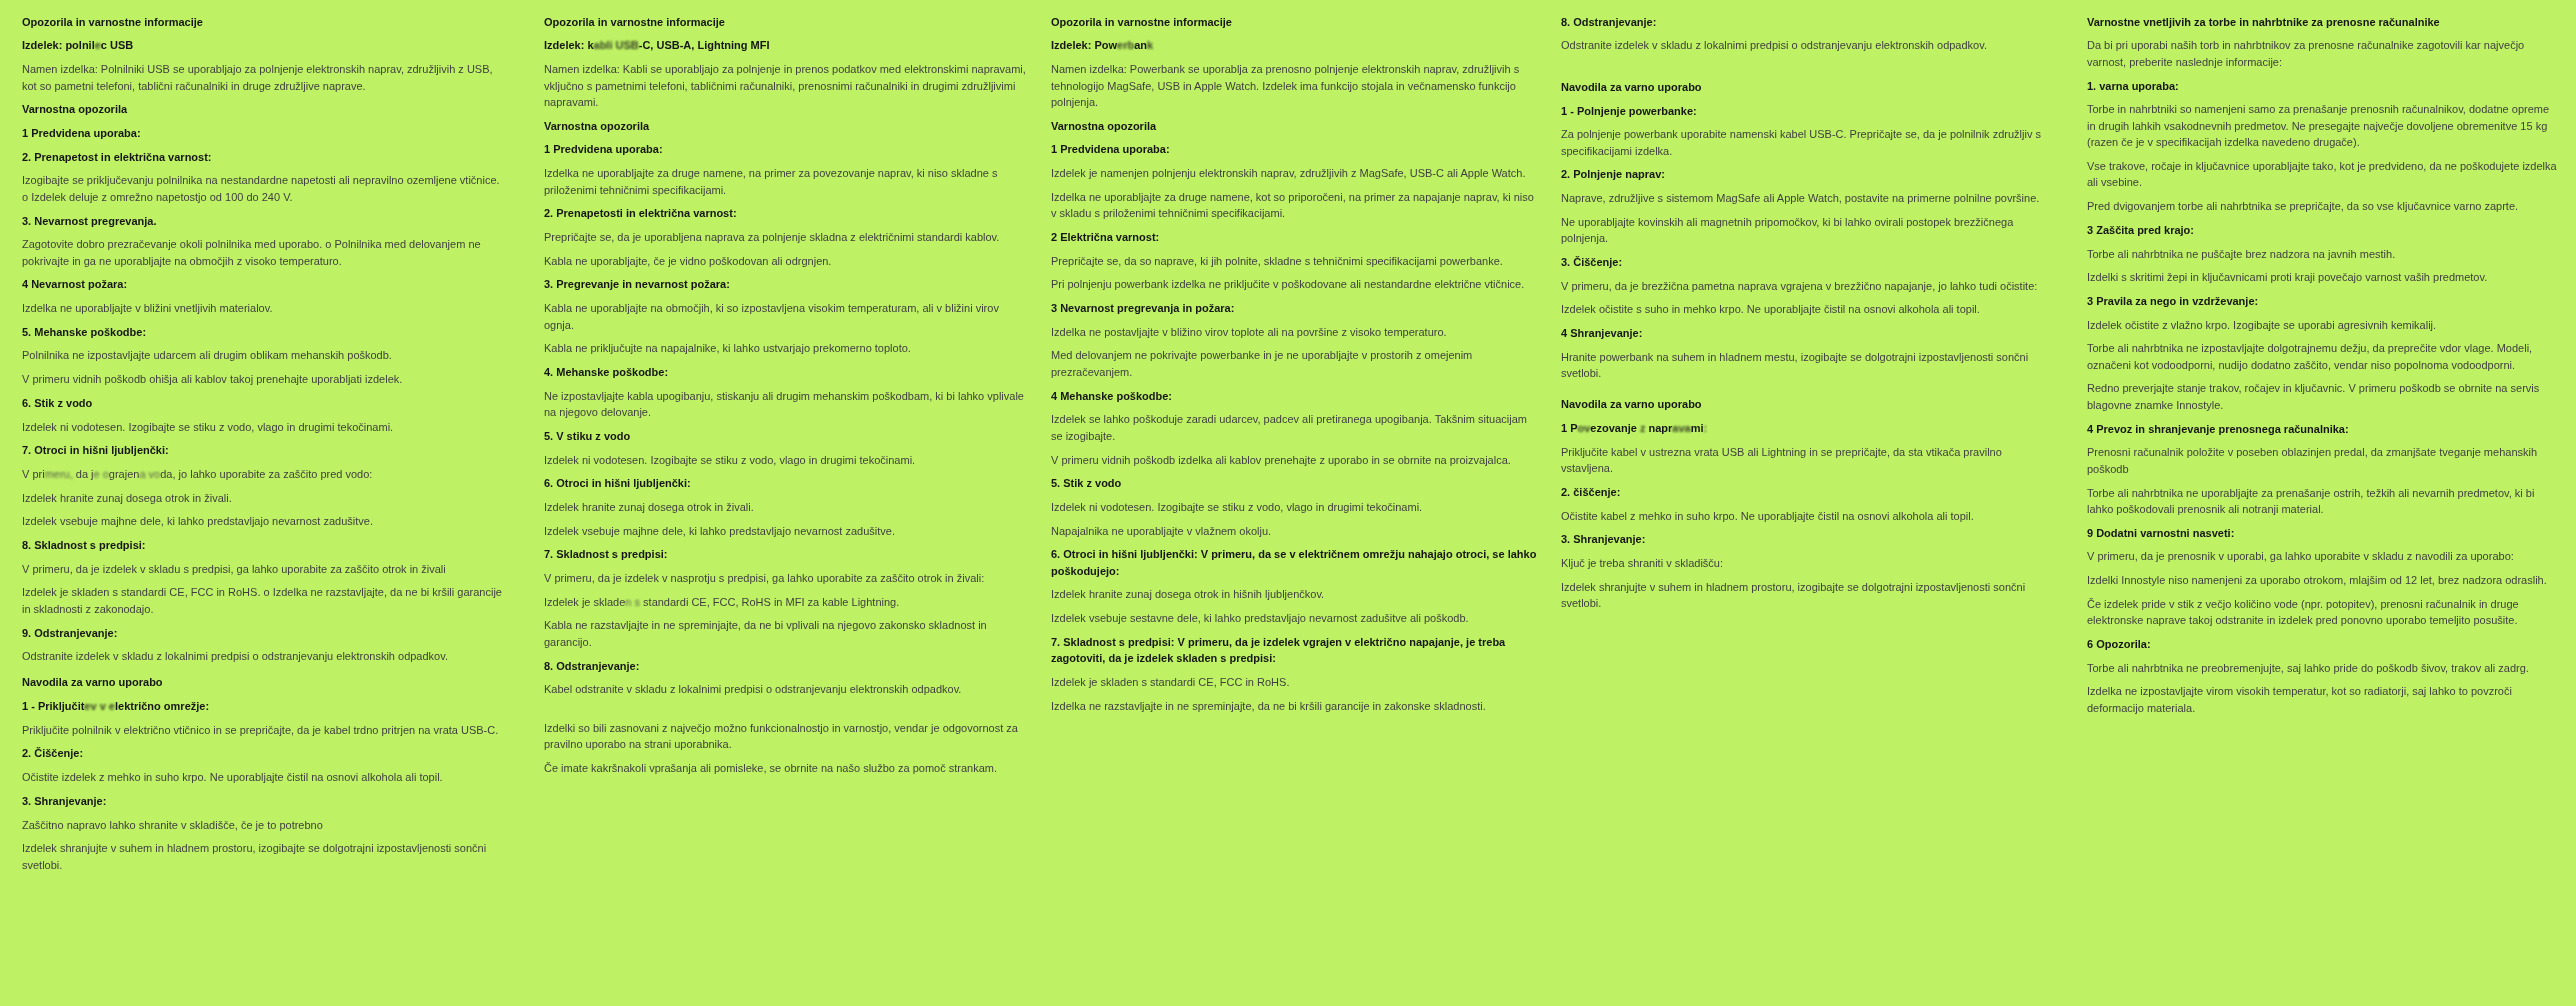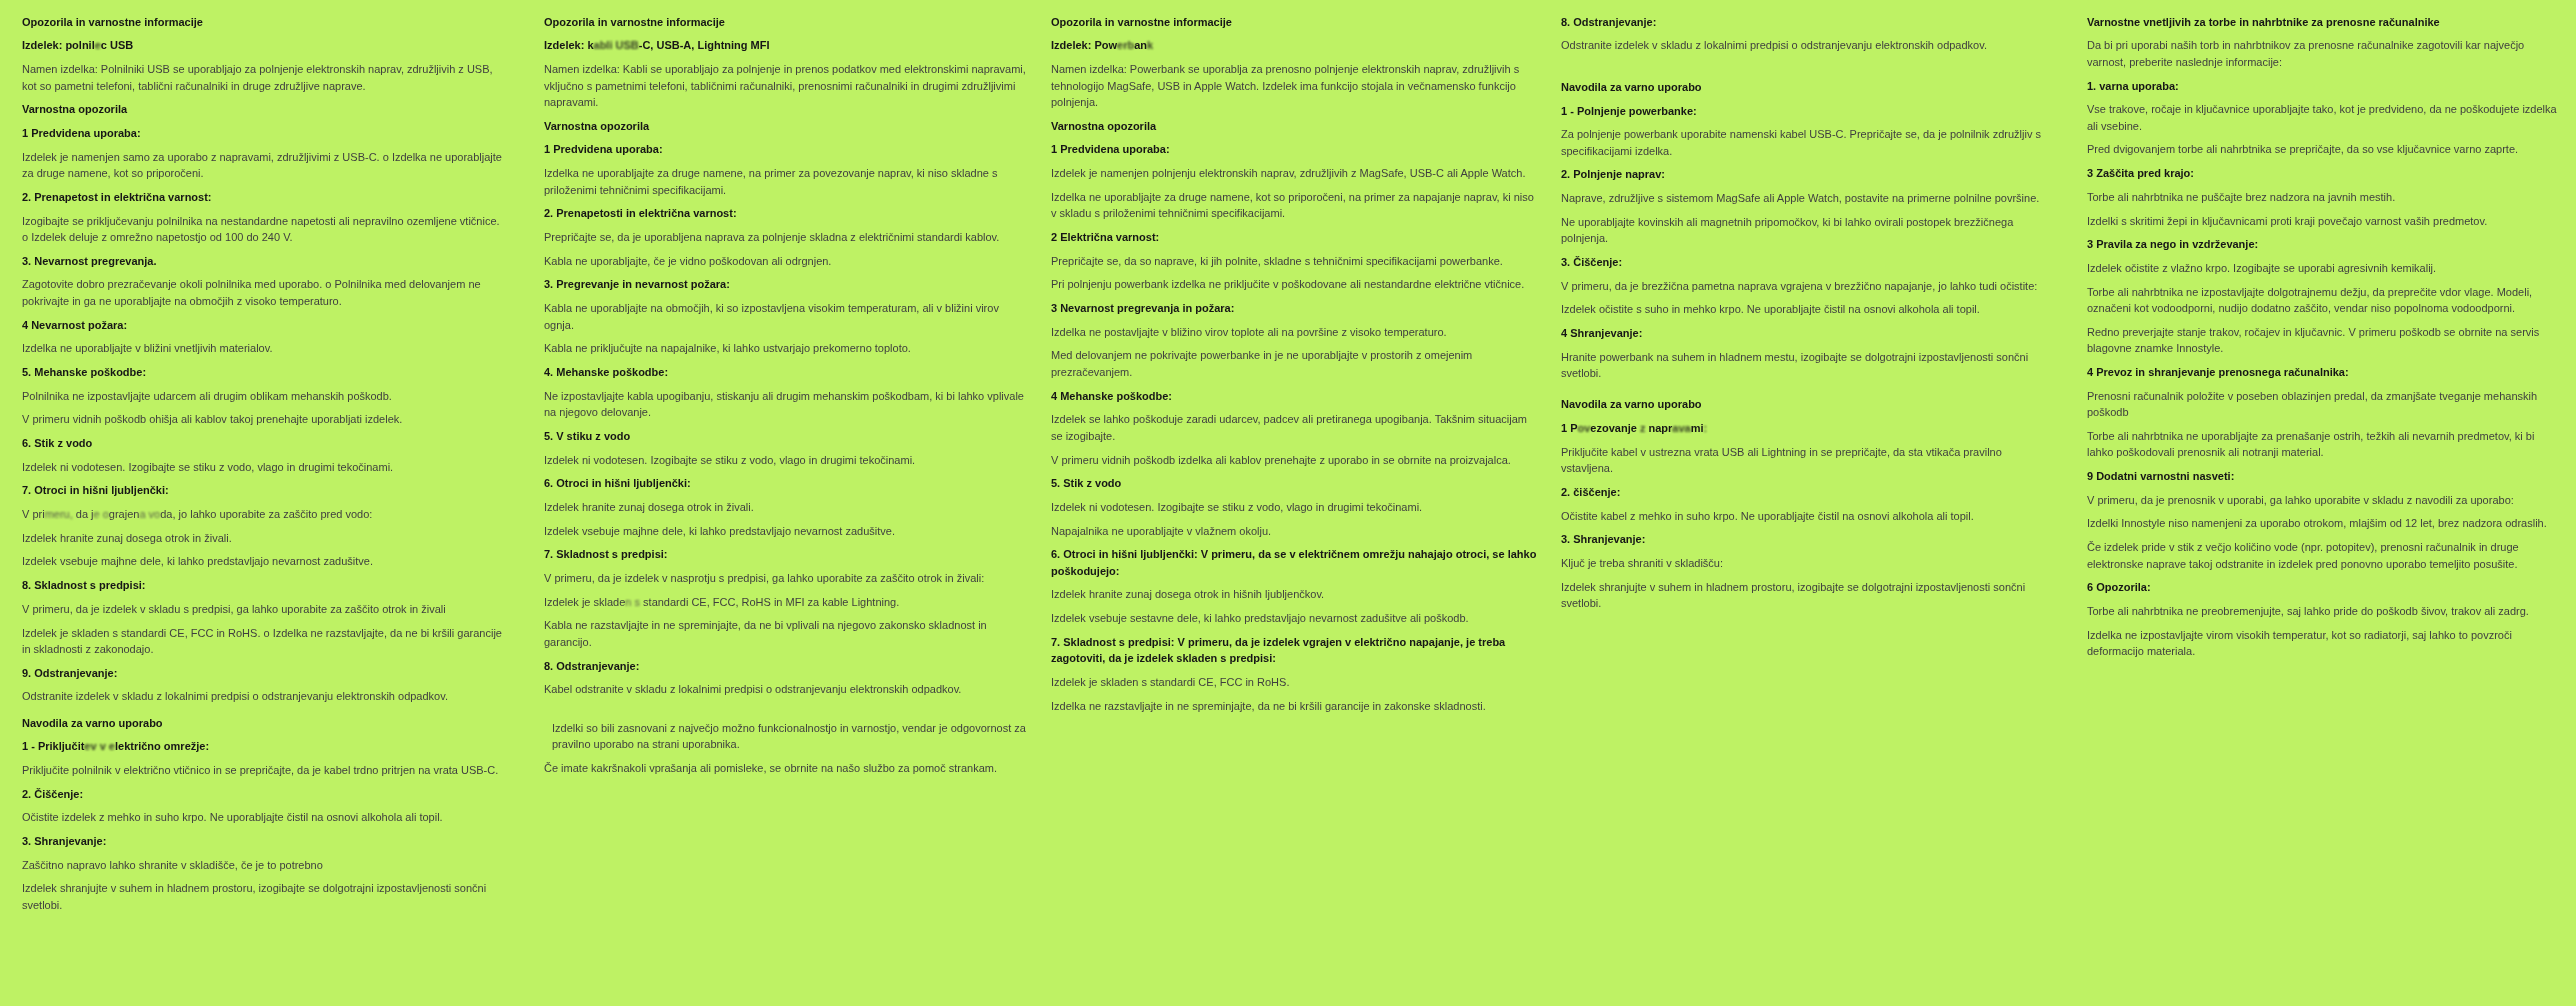"Torbe in nahrbtniki so namenjeni" div.p { html: none -> <div>Torbe in nahrbtniki so namenjeni samo za prenašanje prenosnih računalnikov, dodatne opreme in drugih lahkih vsakodnevnih predmetov. Ne presegajte največje dovoljene obremenitve 15 kg (razen če je v specifikacijah izdelka navedeno drugače).</div> }
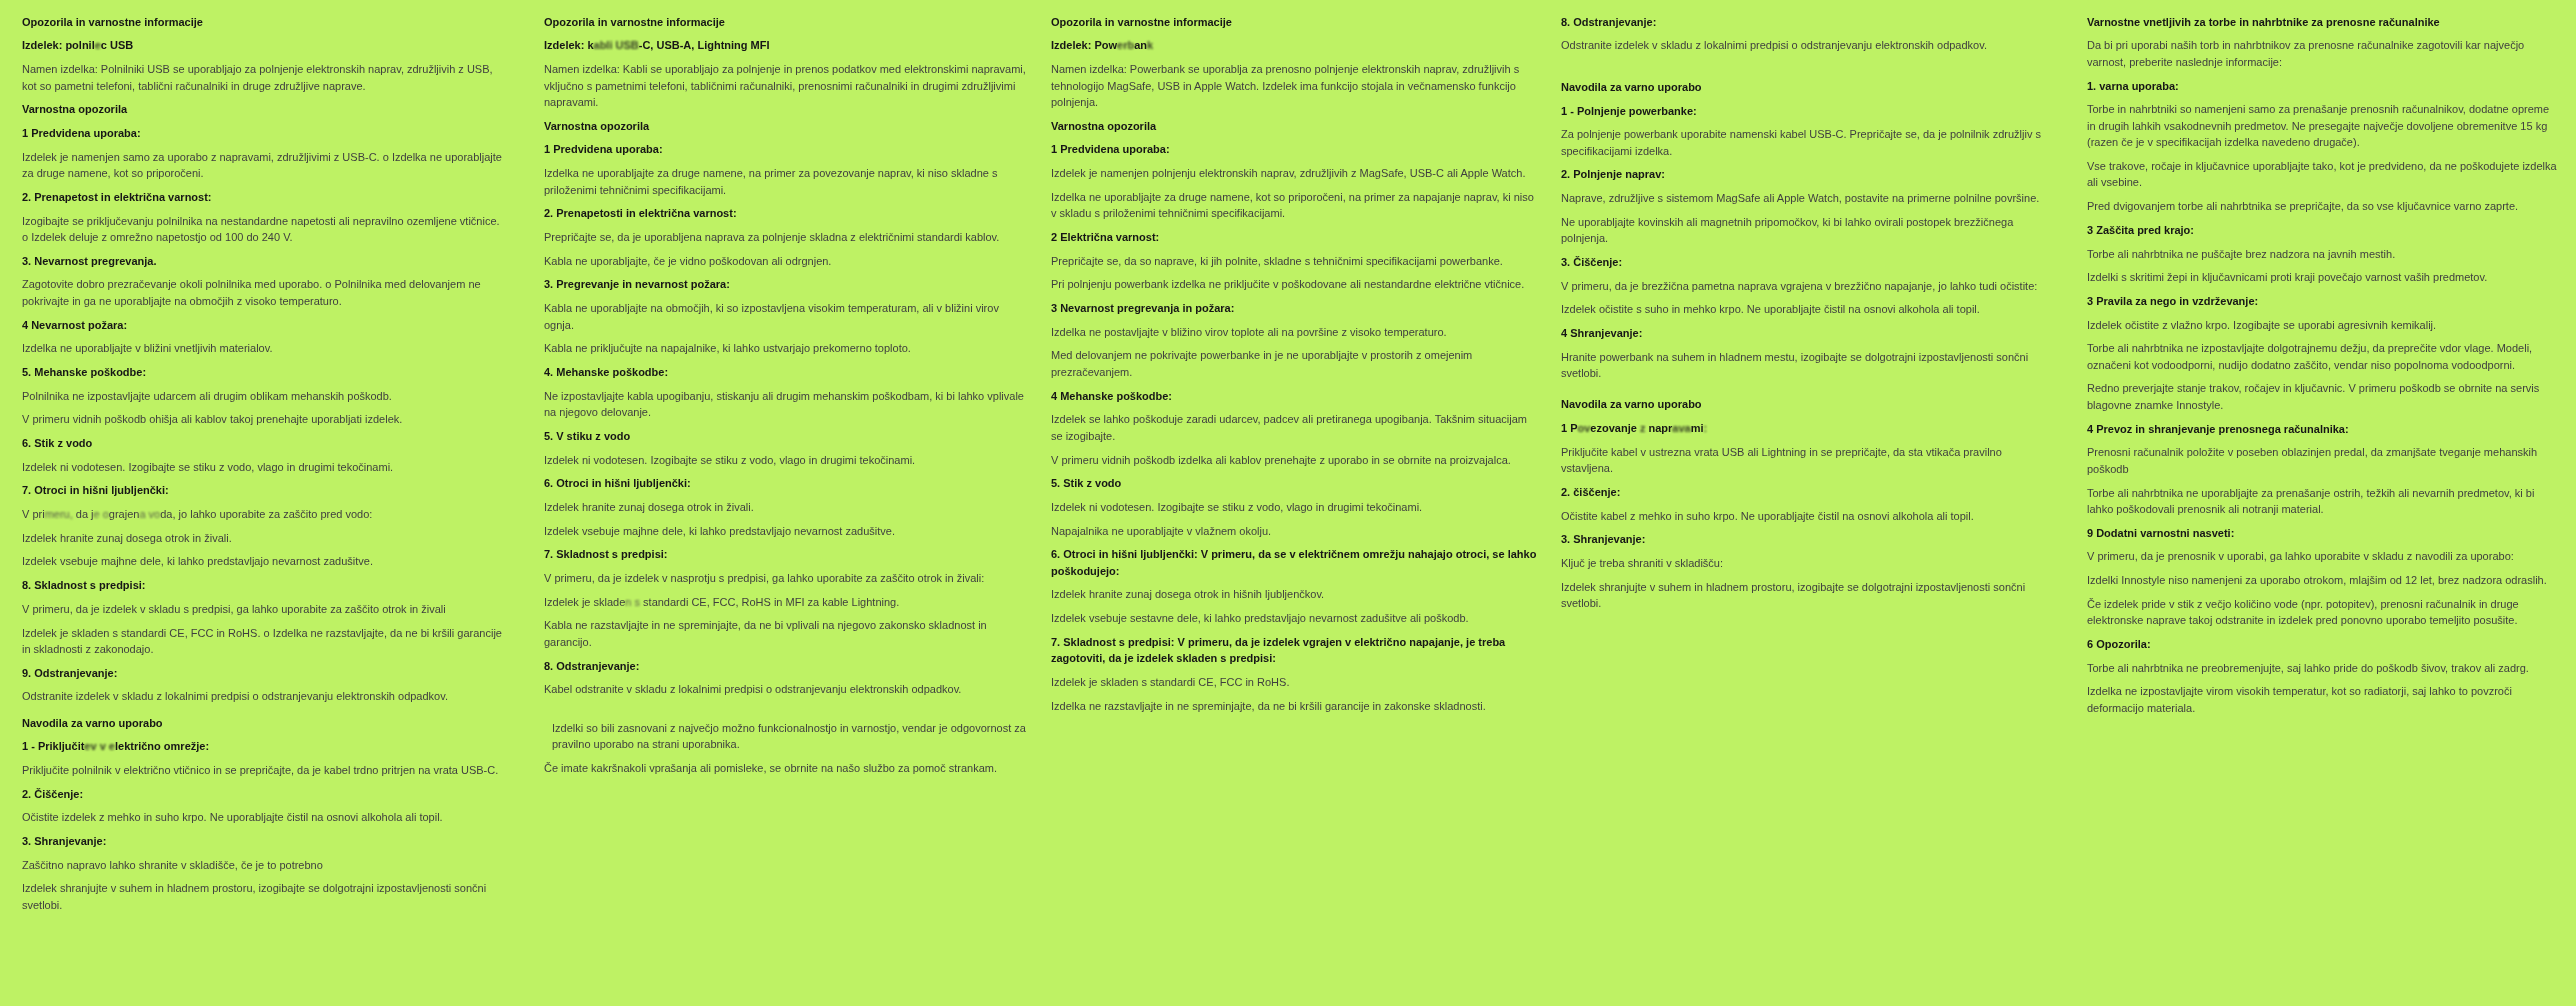"Izdelek je namenjen samo za" div.p { html: <div>Izdelek je namenjen samo za uporabo z napravami, združljivimi z USB-C. o Izdelka ne uporabljajte za druge namene, kot so priporočeni.</div> -> none }
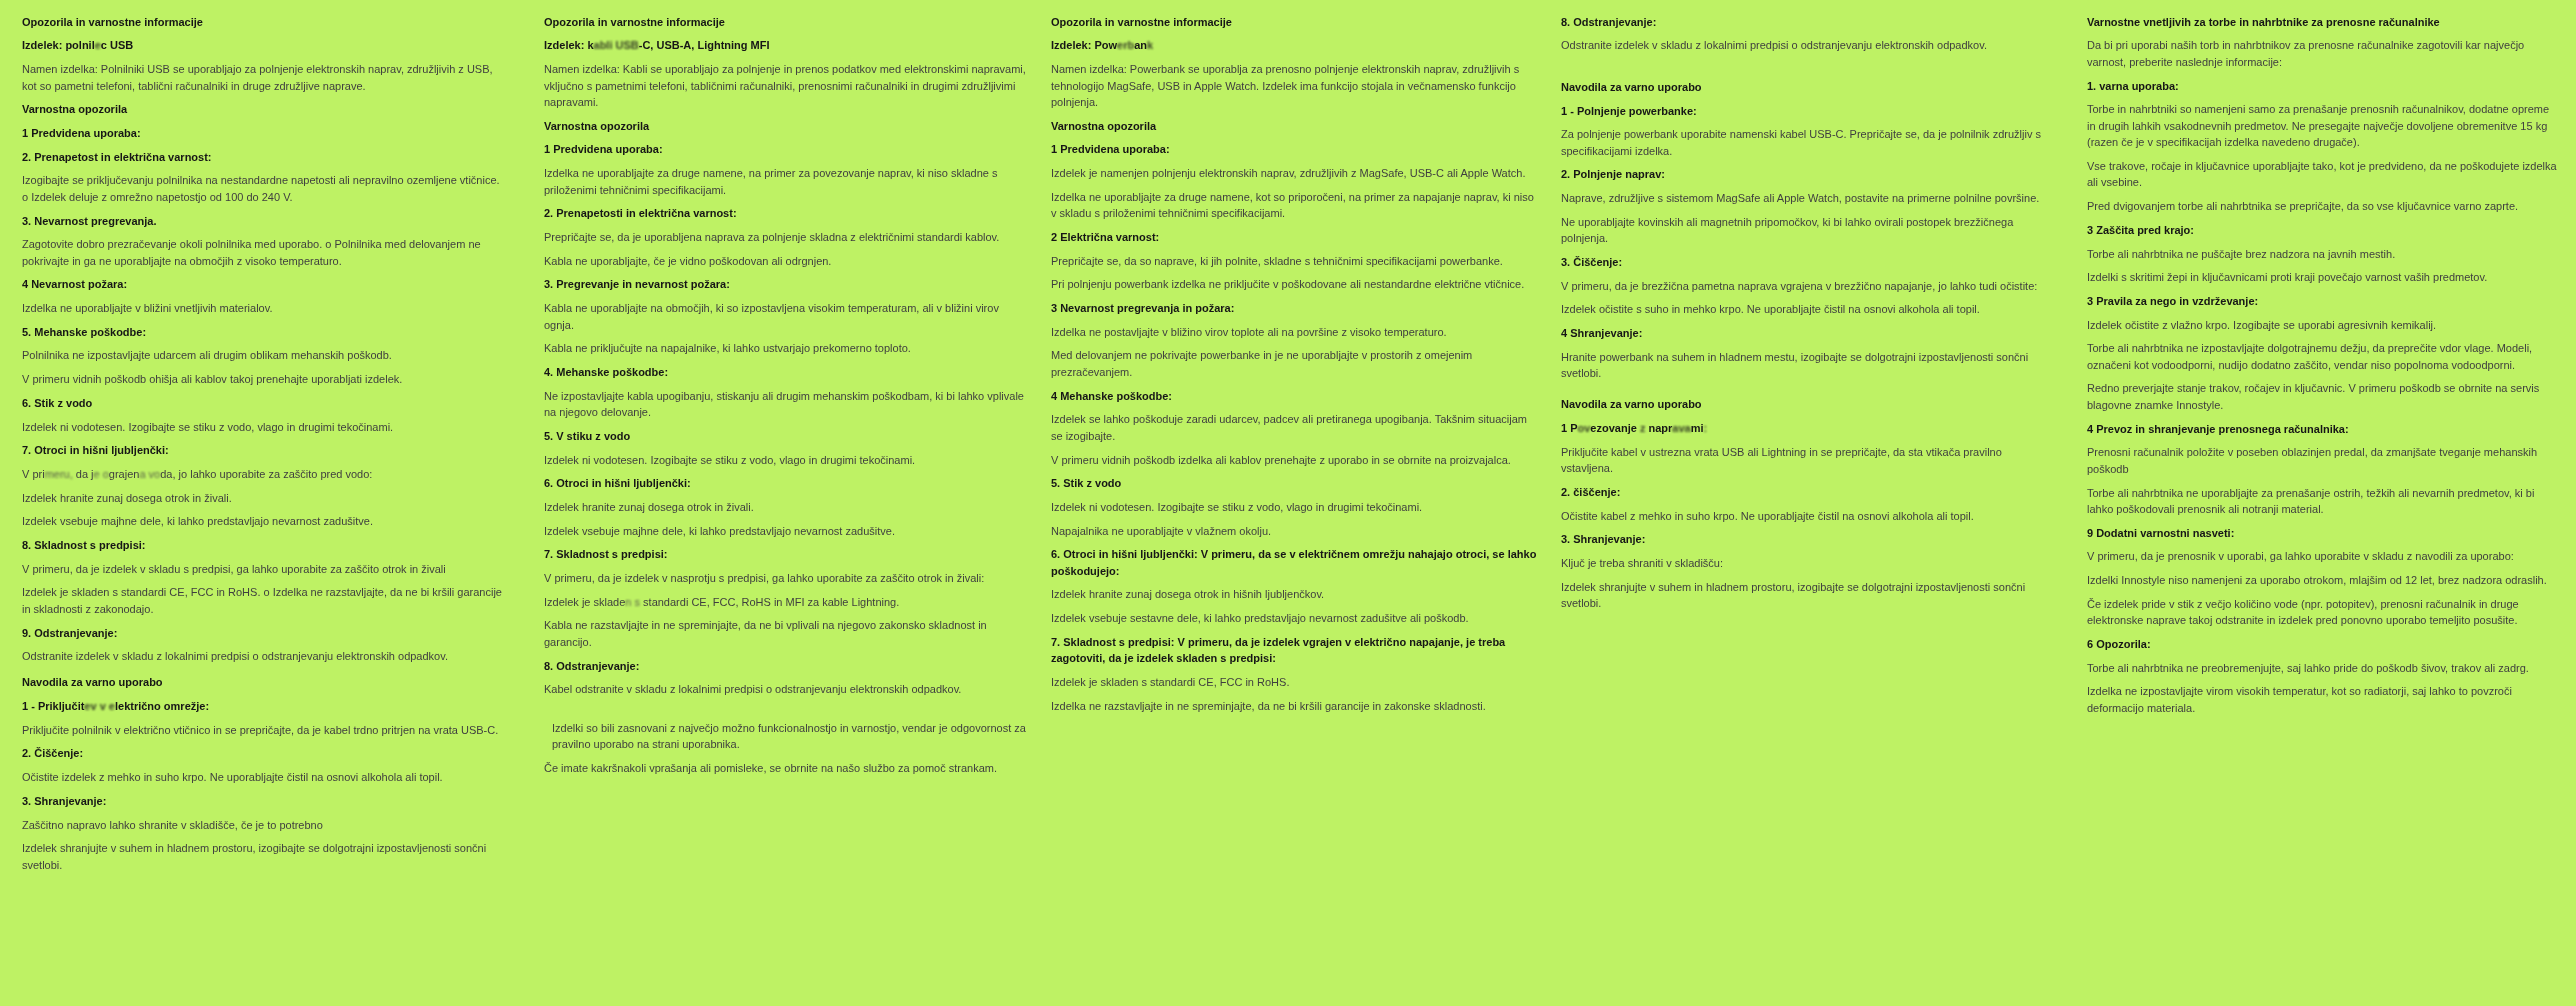"Izdelki so bili zasnovani z" div.p { margin-left: 8px -> none }
